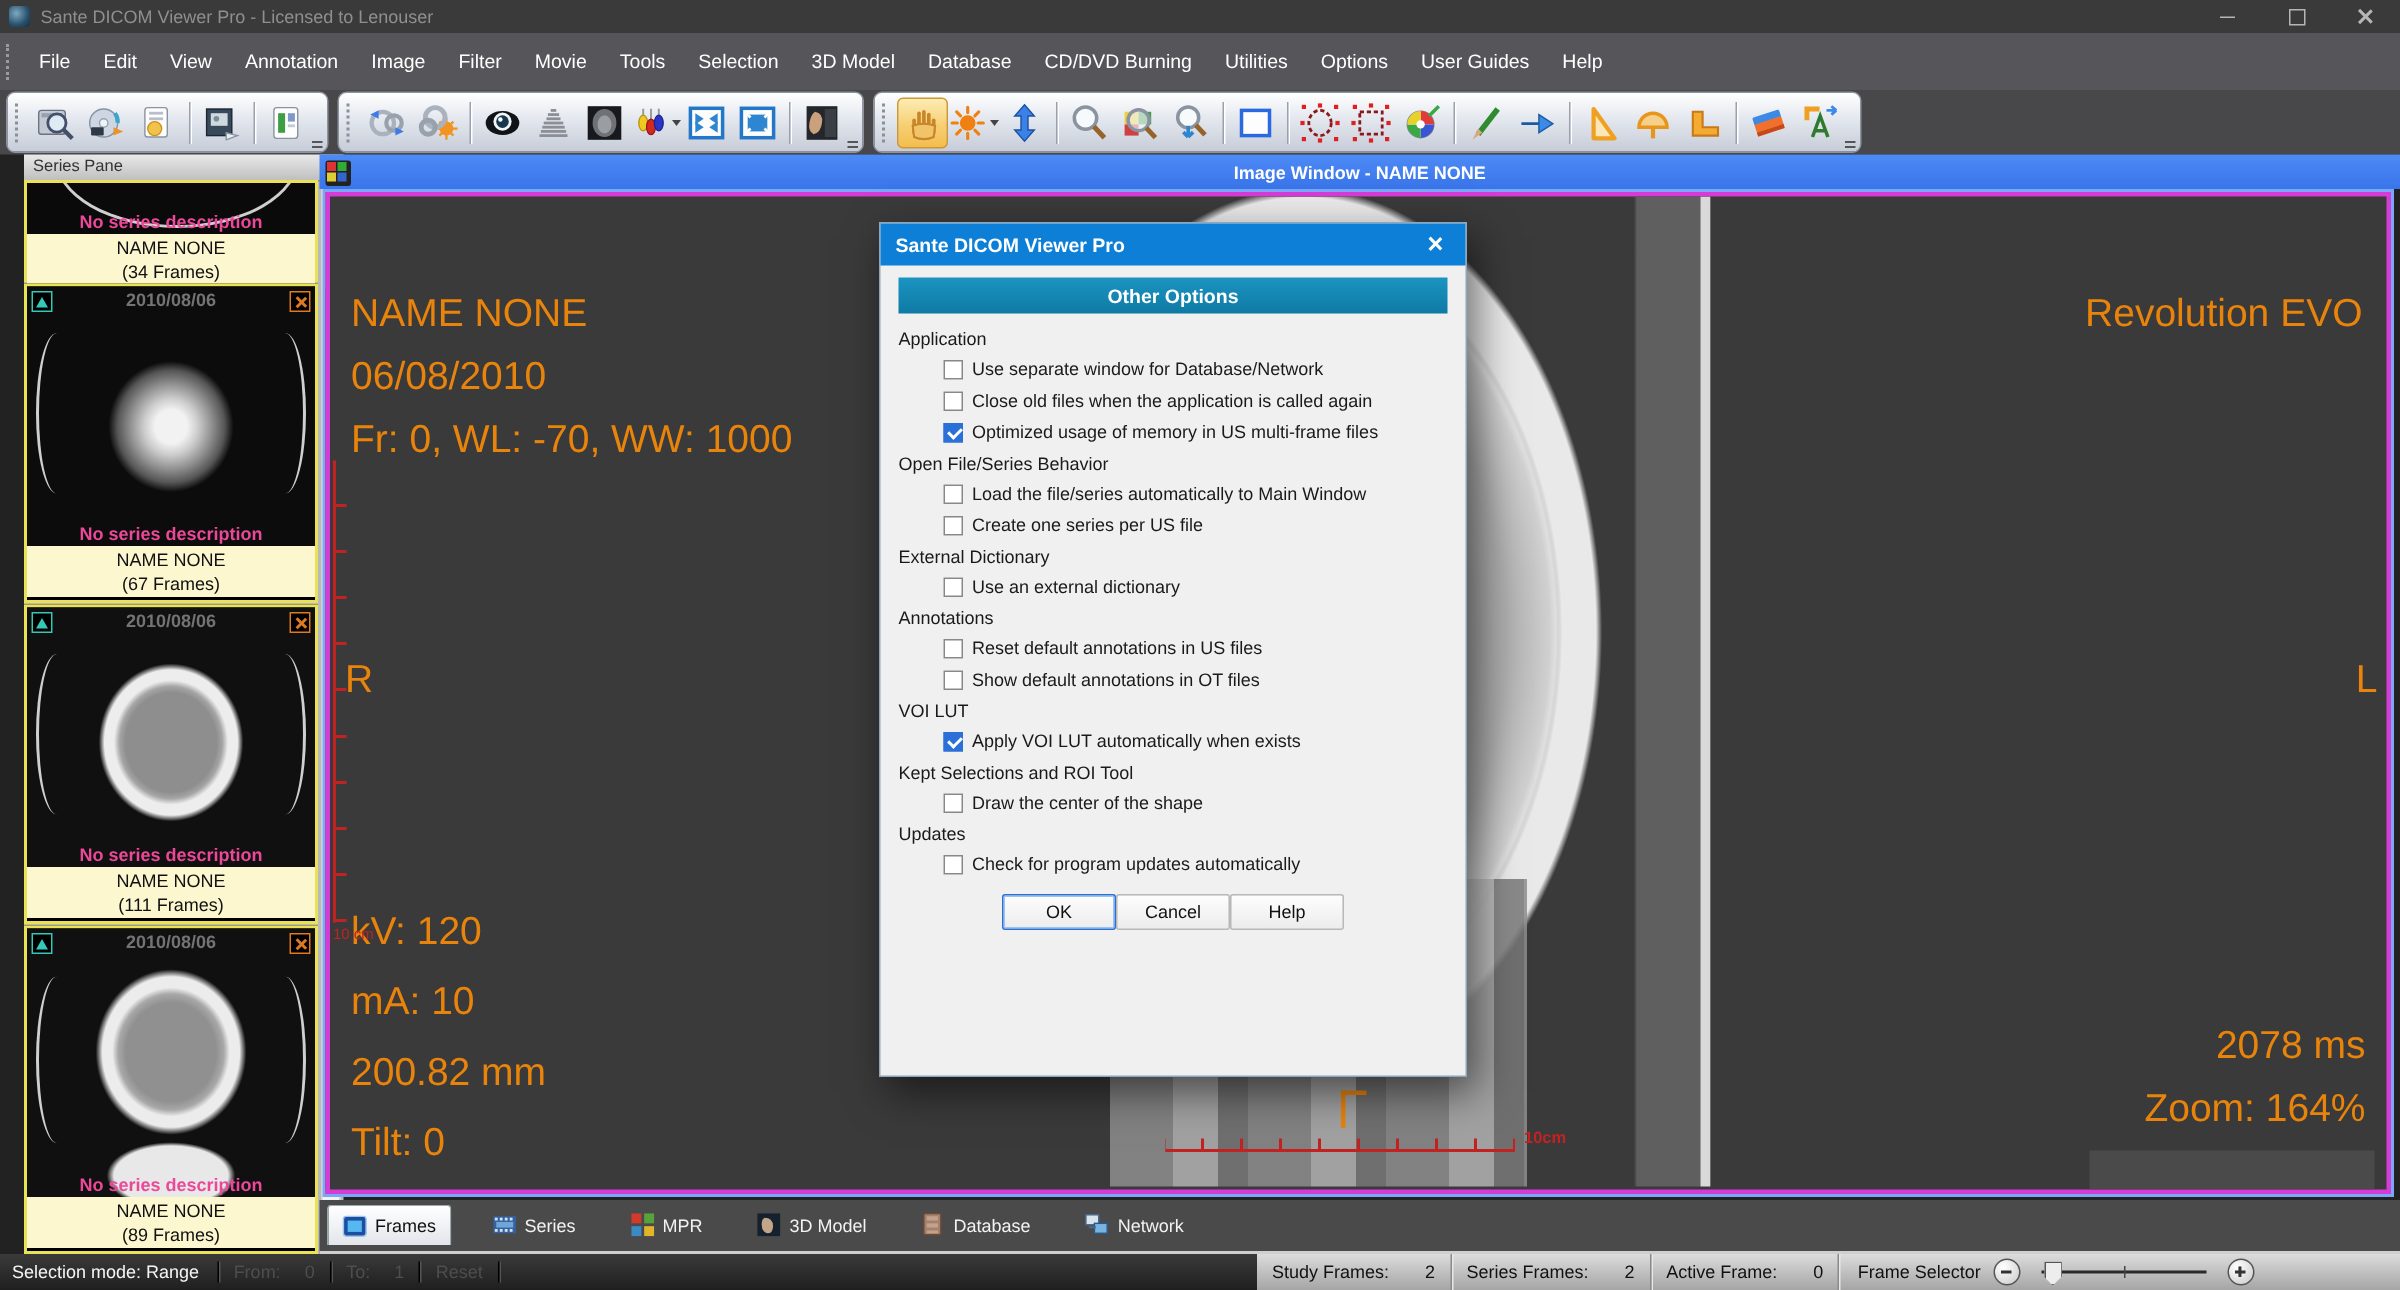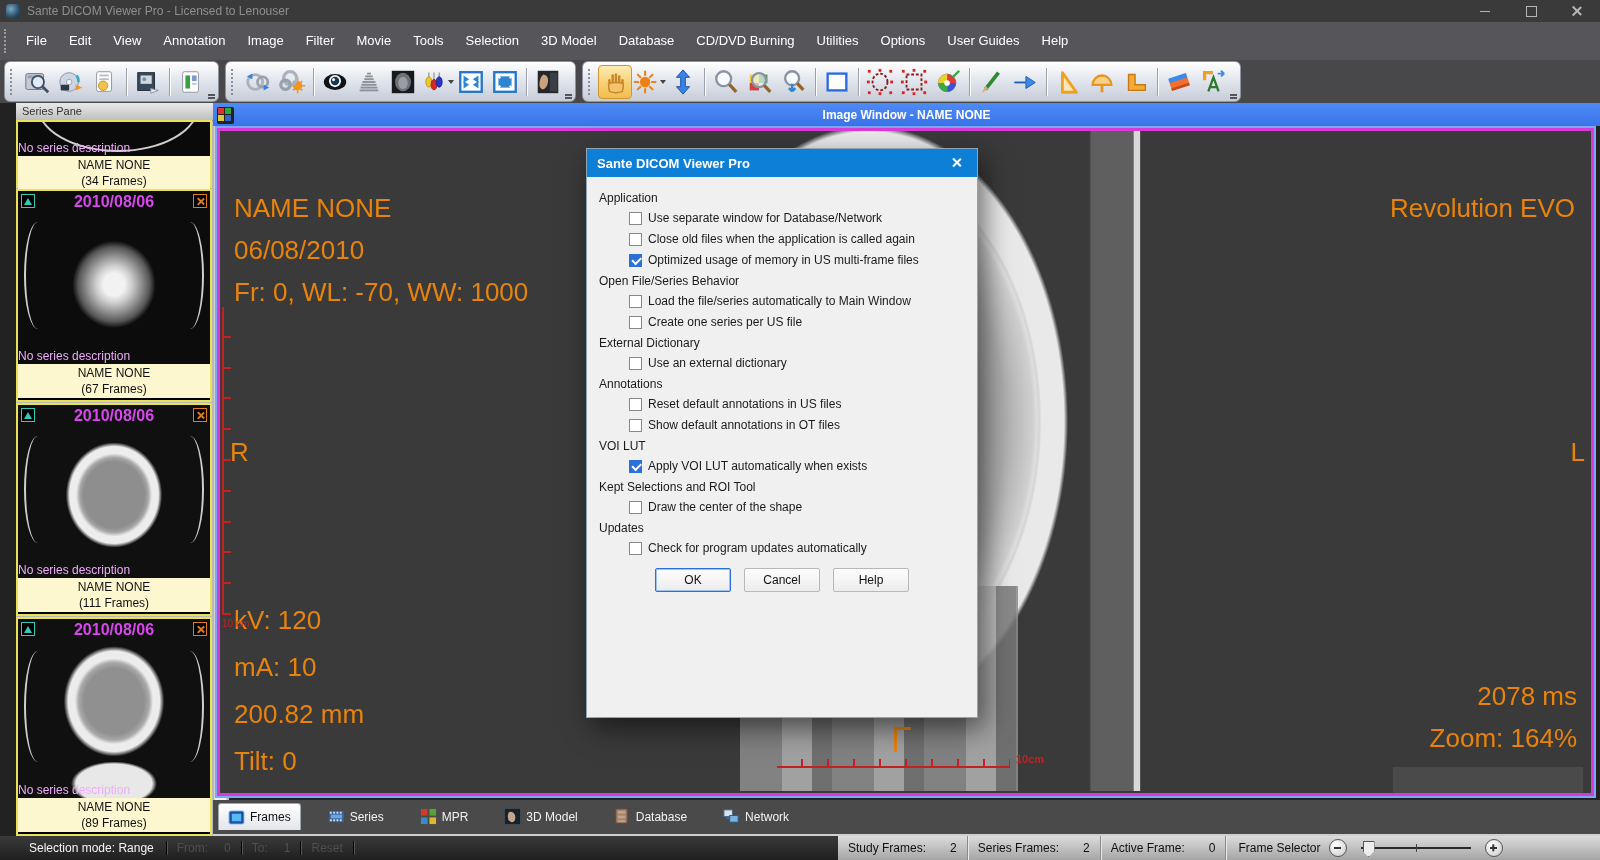"No series description" .tdesc { color: #f0abfc -> #ec4899; font-weight: normal -> bold; text-align: none -> center }
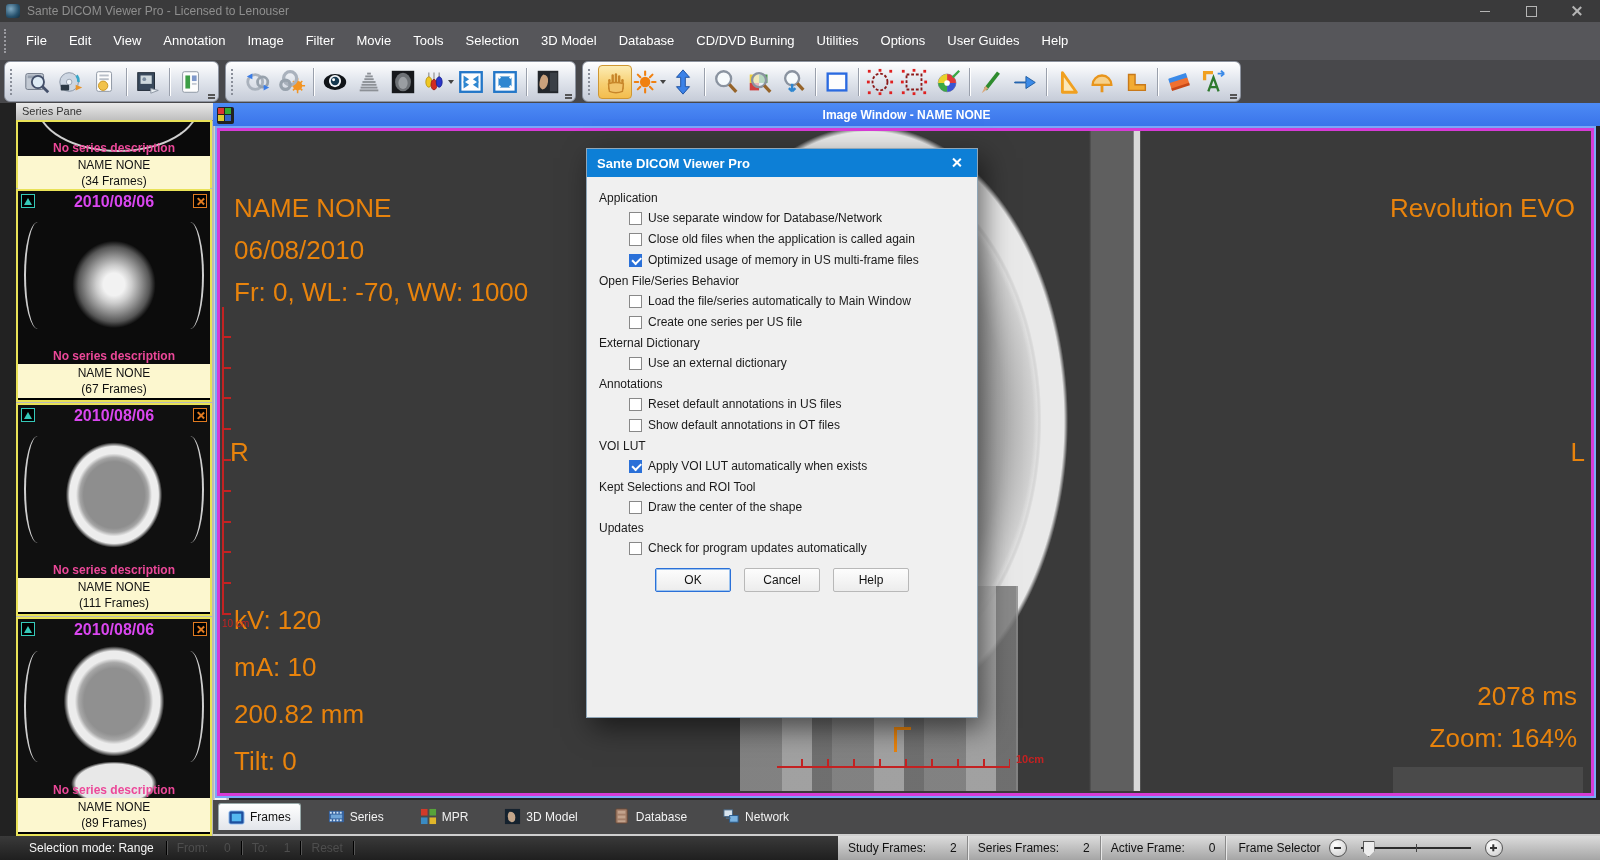"2010/08/06" .tdate { color: #d946ef -> #737373; font-size: 16px -> 12px }
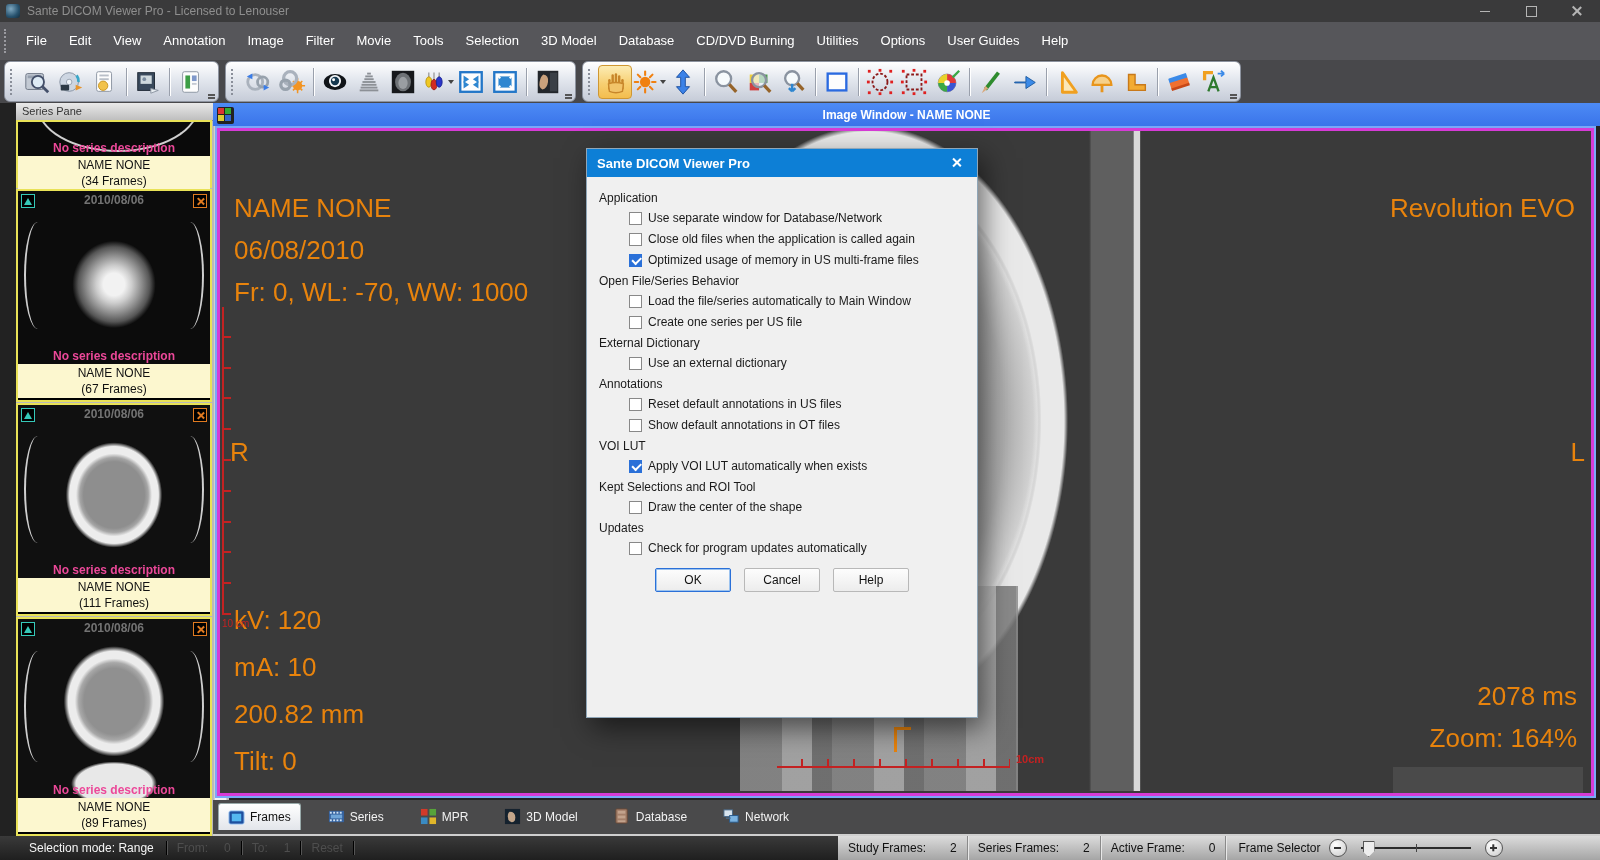"Other Options" div.dlghdr { html: none -> <div>Other Options</div> }
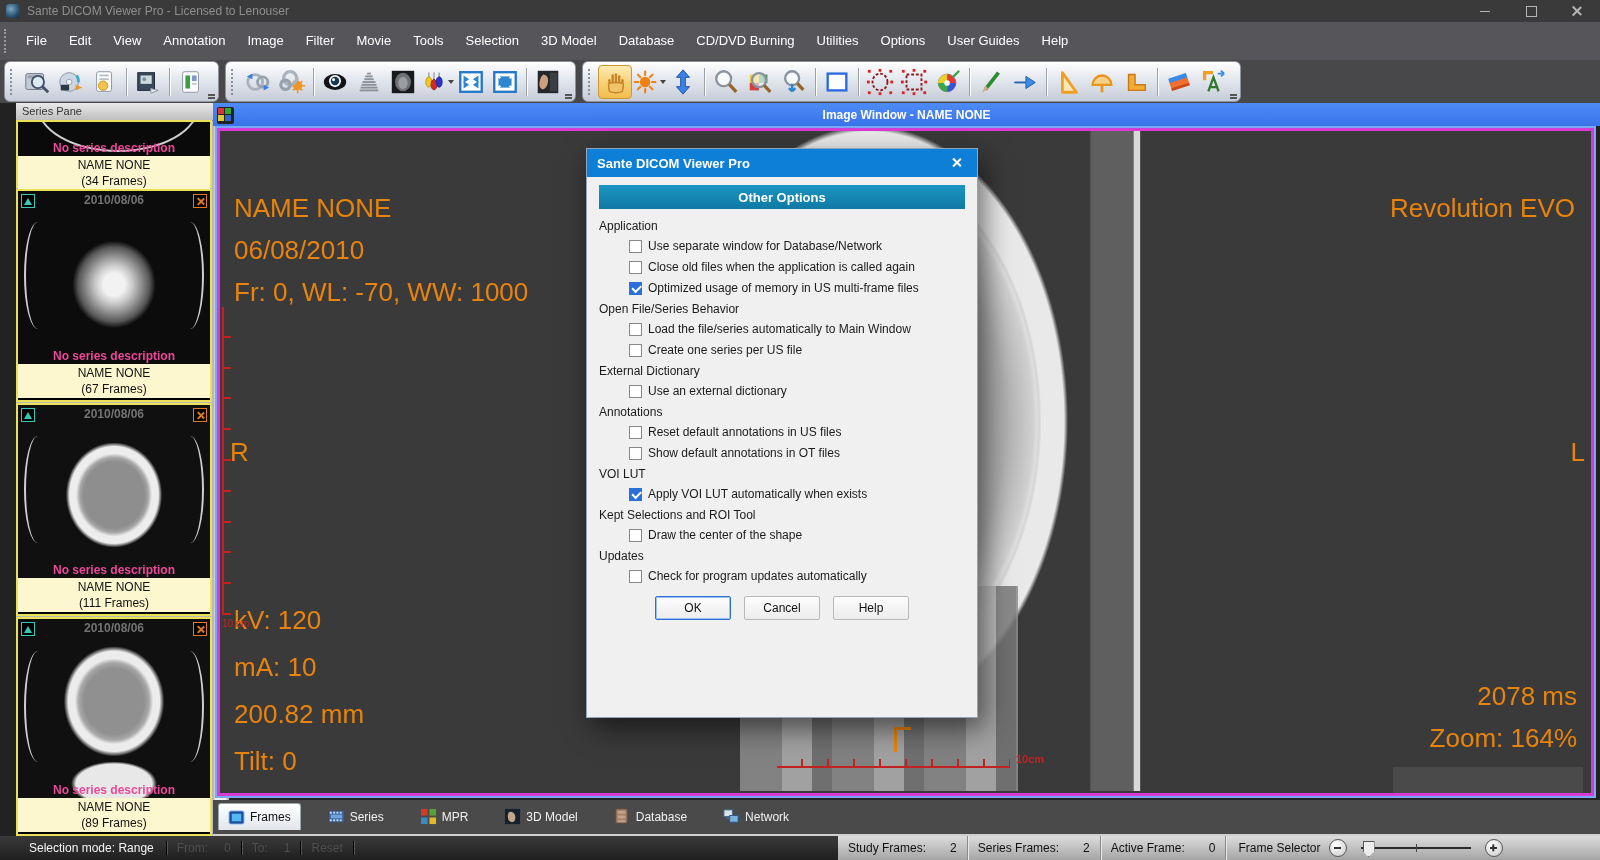"OK" .dlgbtns { gap: 13px -> none }
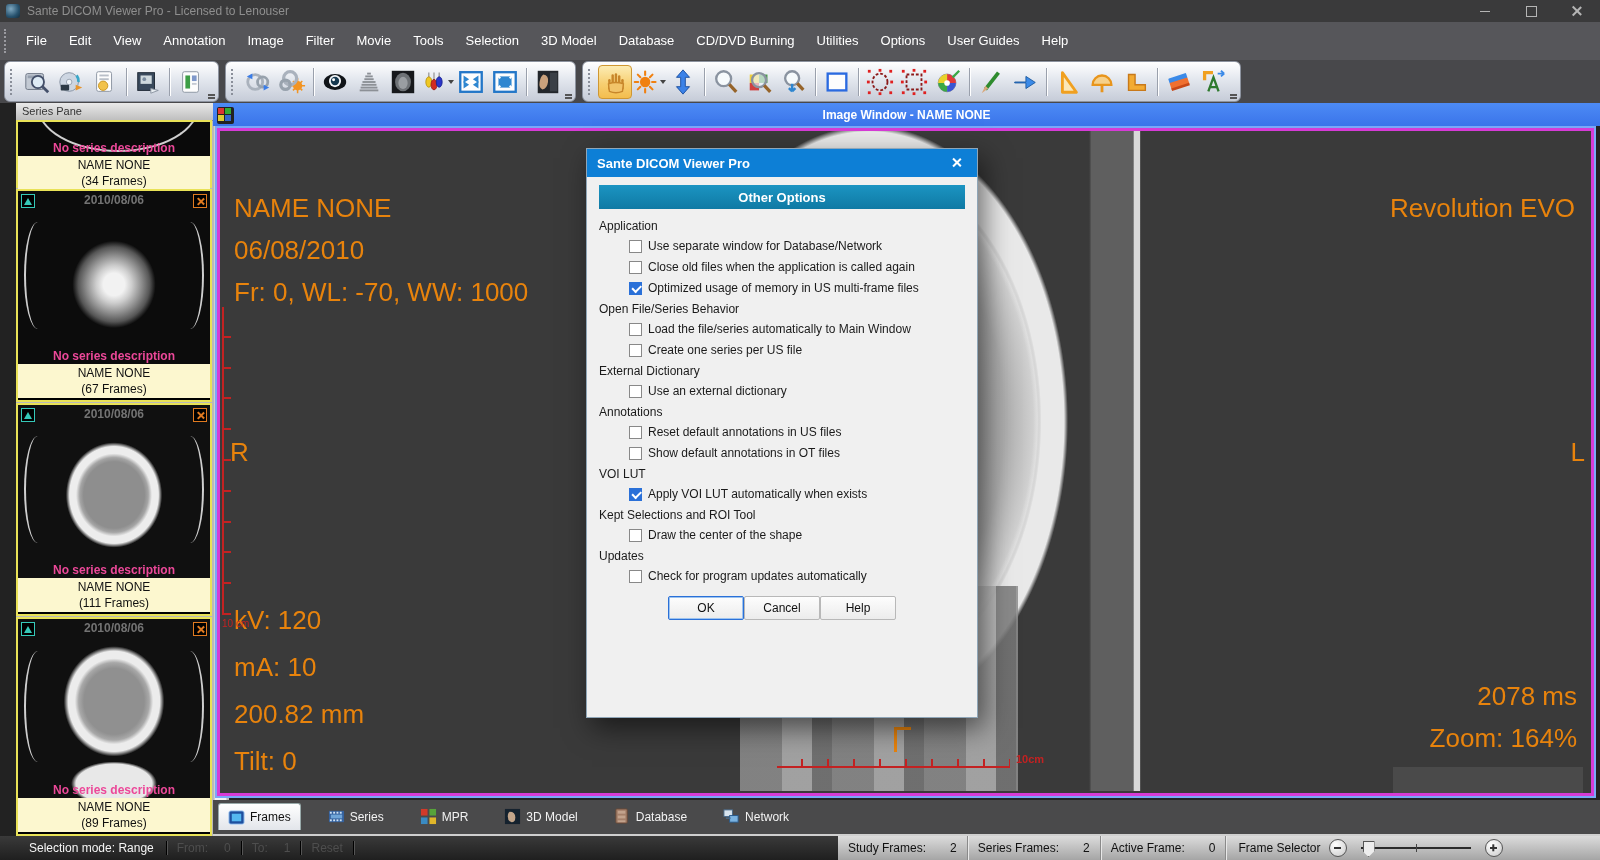"Selection mode: Range" .st-left { padding-left: 21px -> none }
